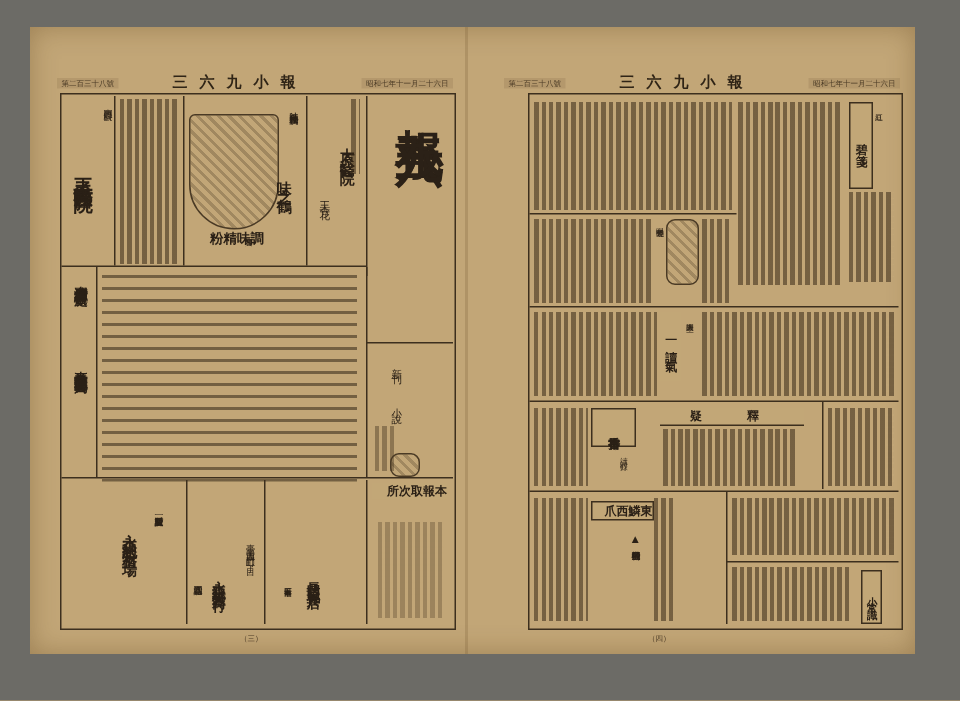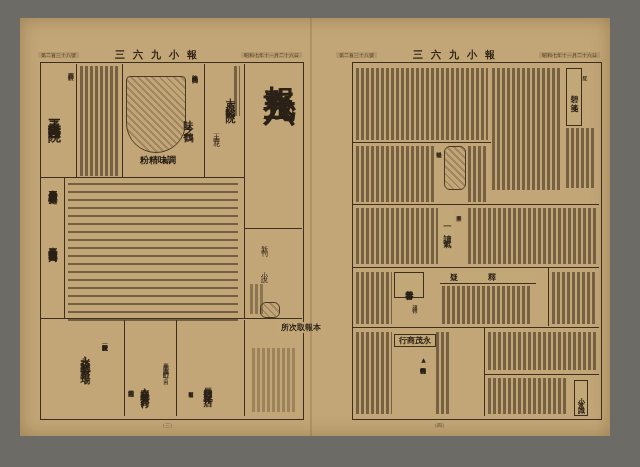"釋疑" .hhead { text-align: center -> none }
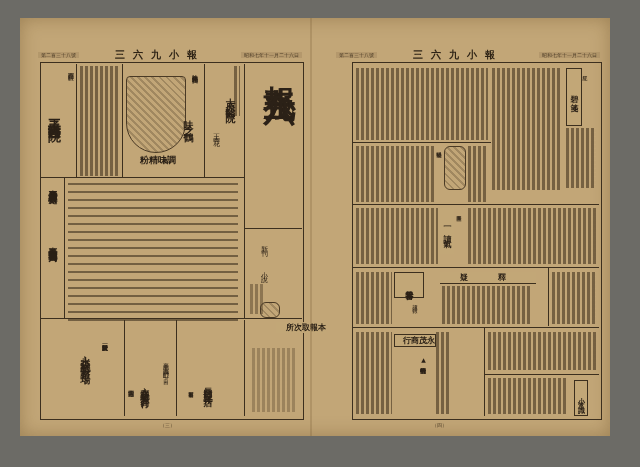"本報取次所" div.hhead { margin-left: 28px -> none }
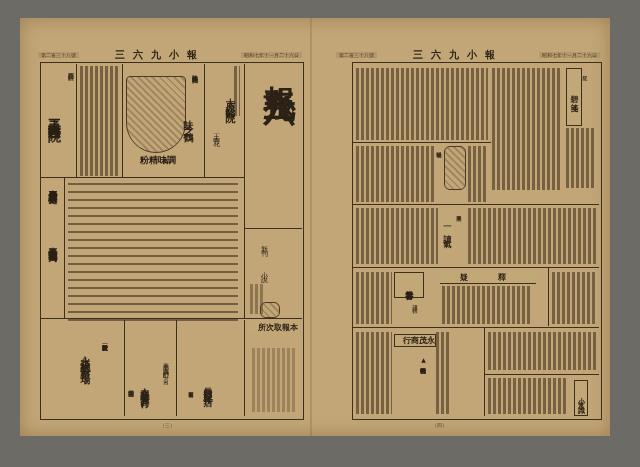"永茂商行" div.hhead { text: 永茂商行 -> 東鱗西爪 }
